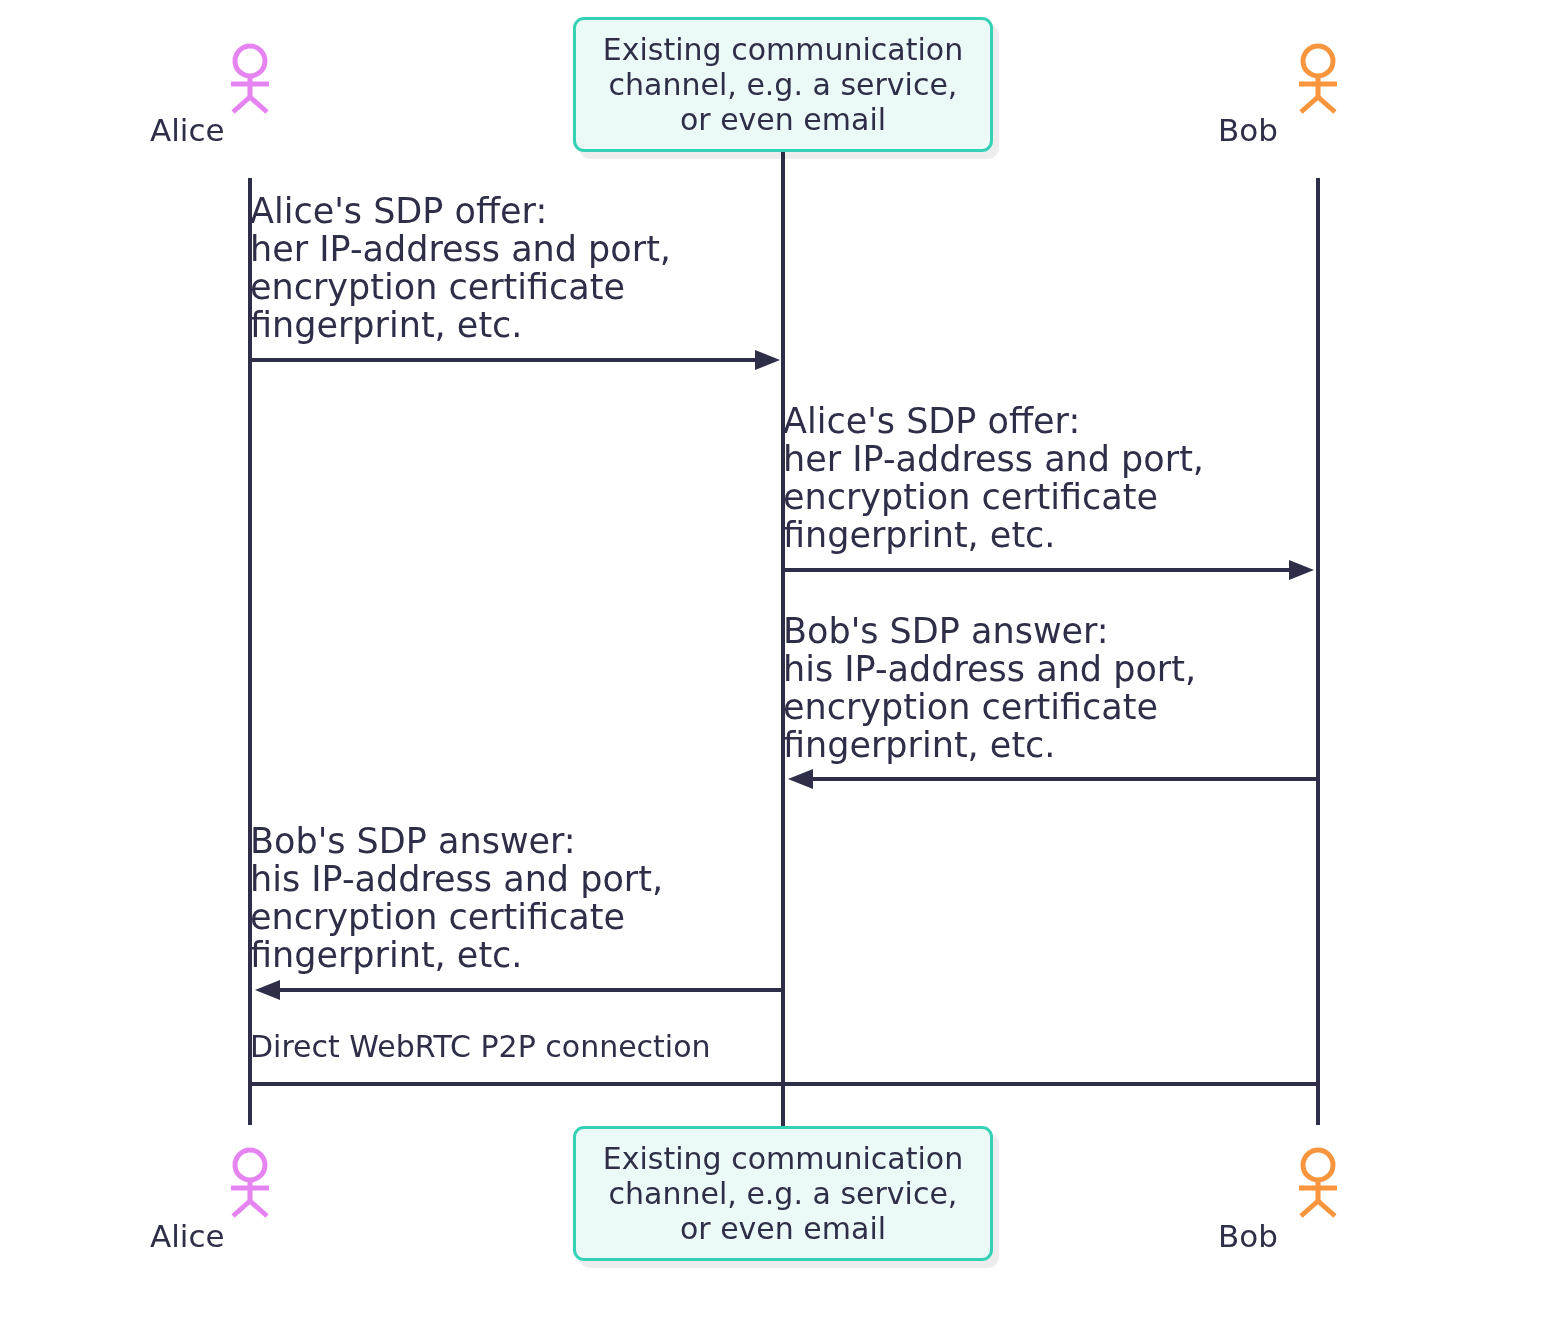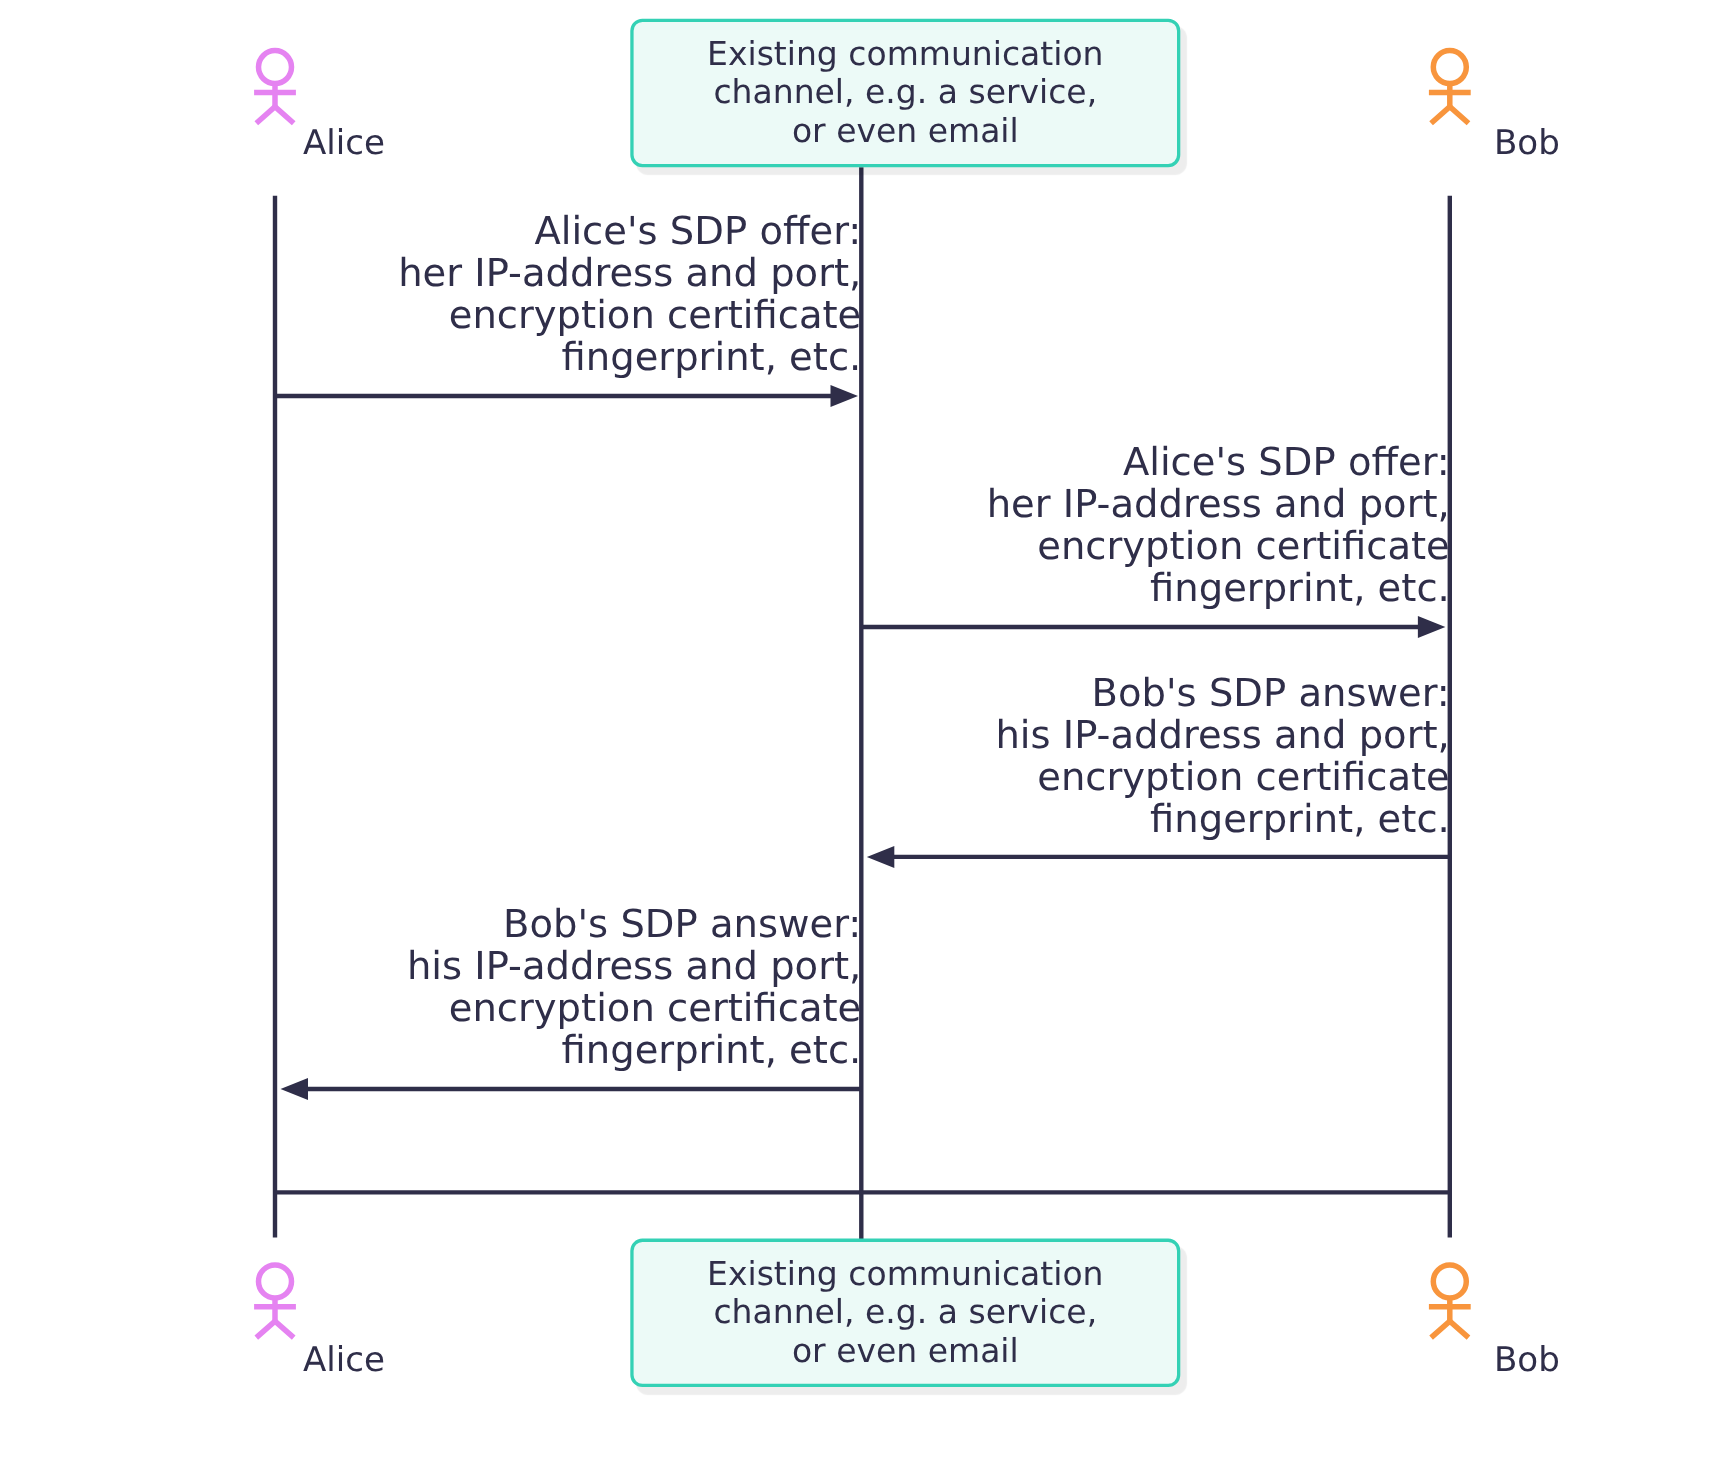"Existing communication" .channel-box { width: 500px -> 420px }
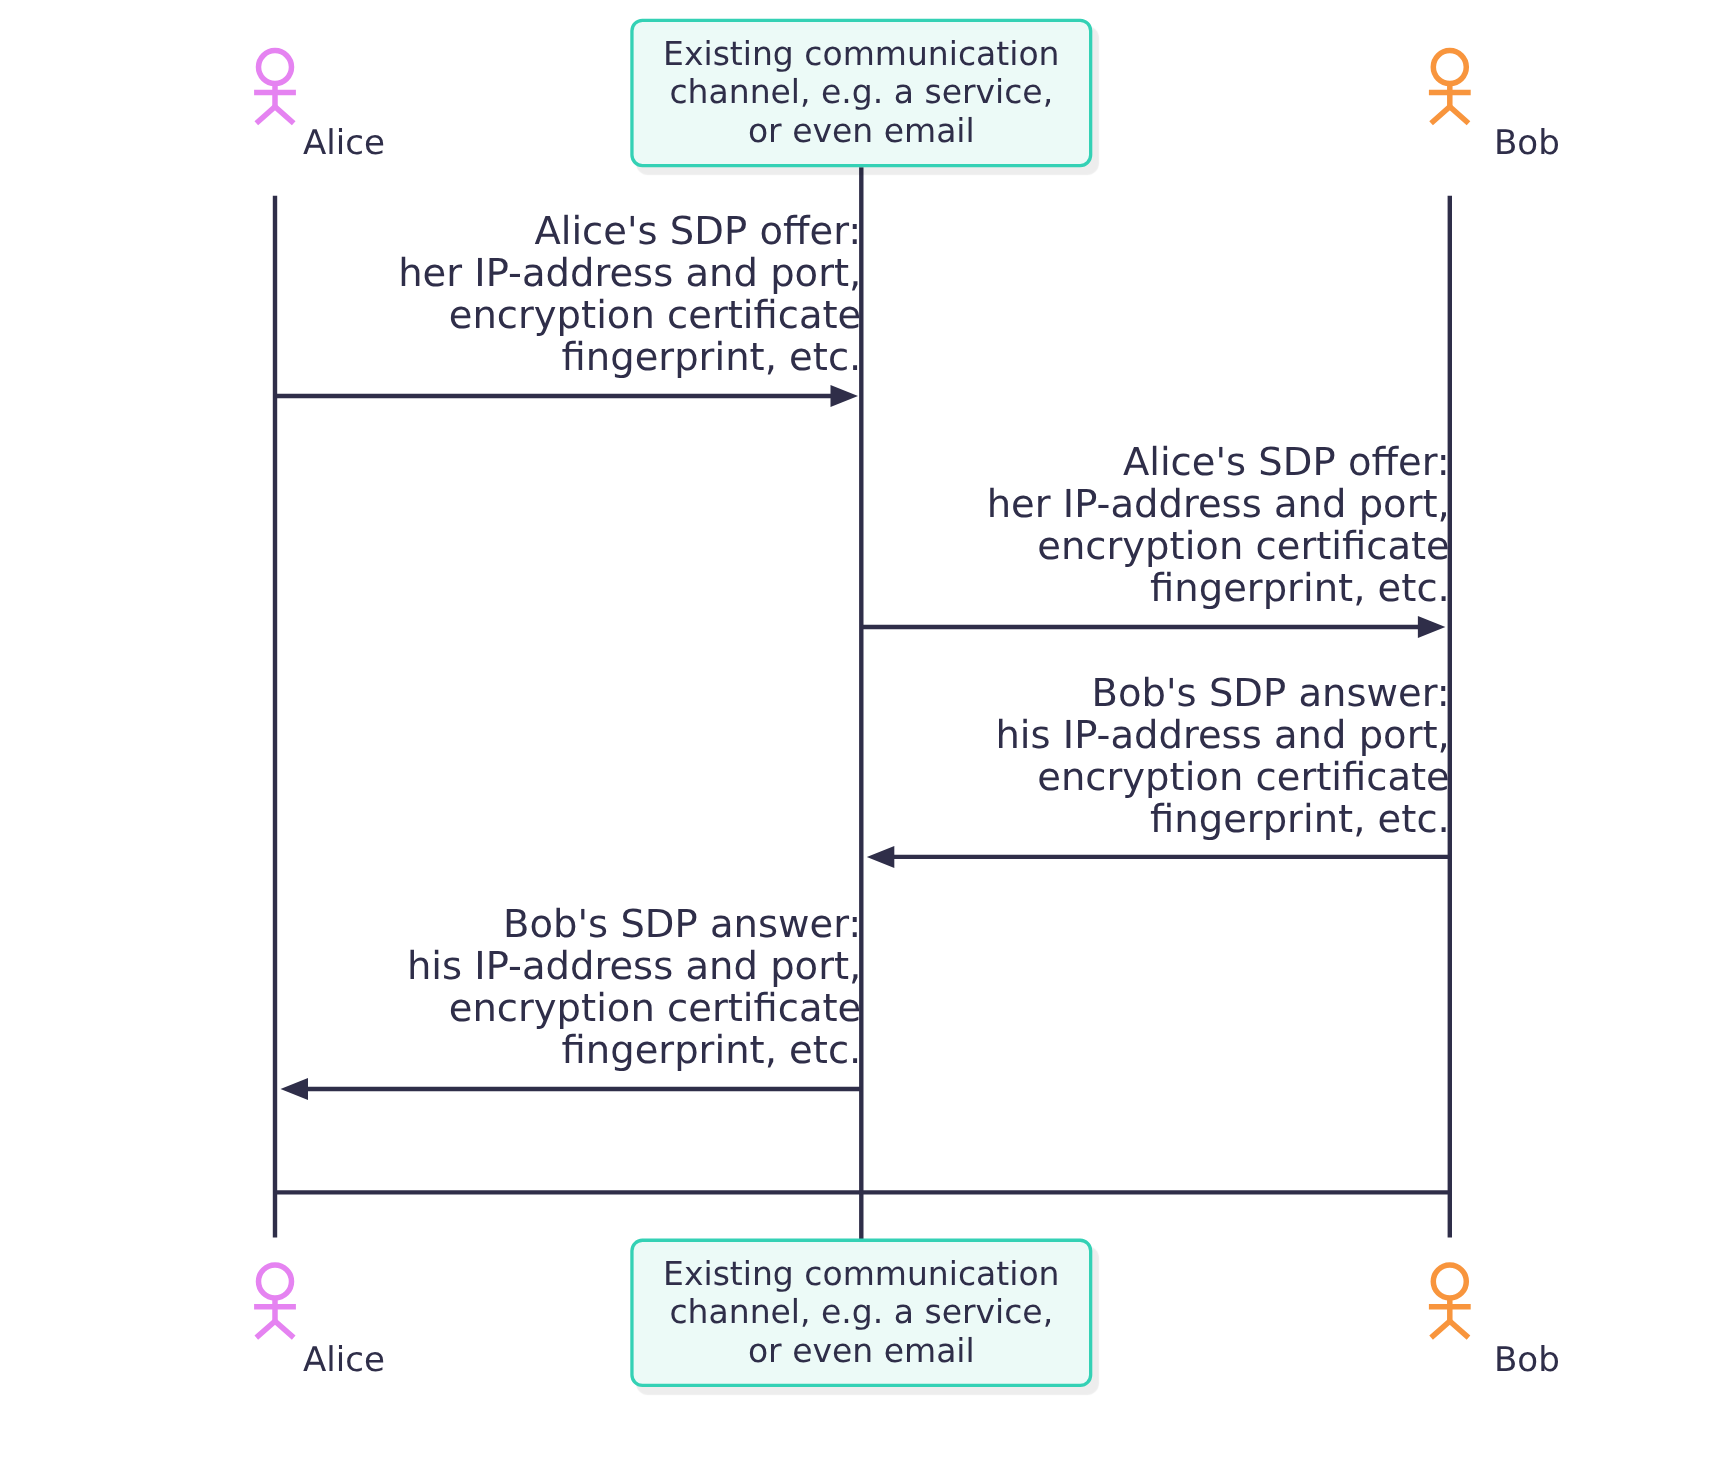"Alice" .txt { text-align: right -> left }
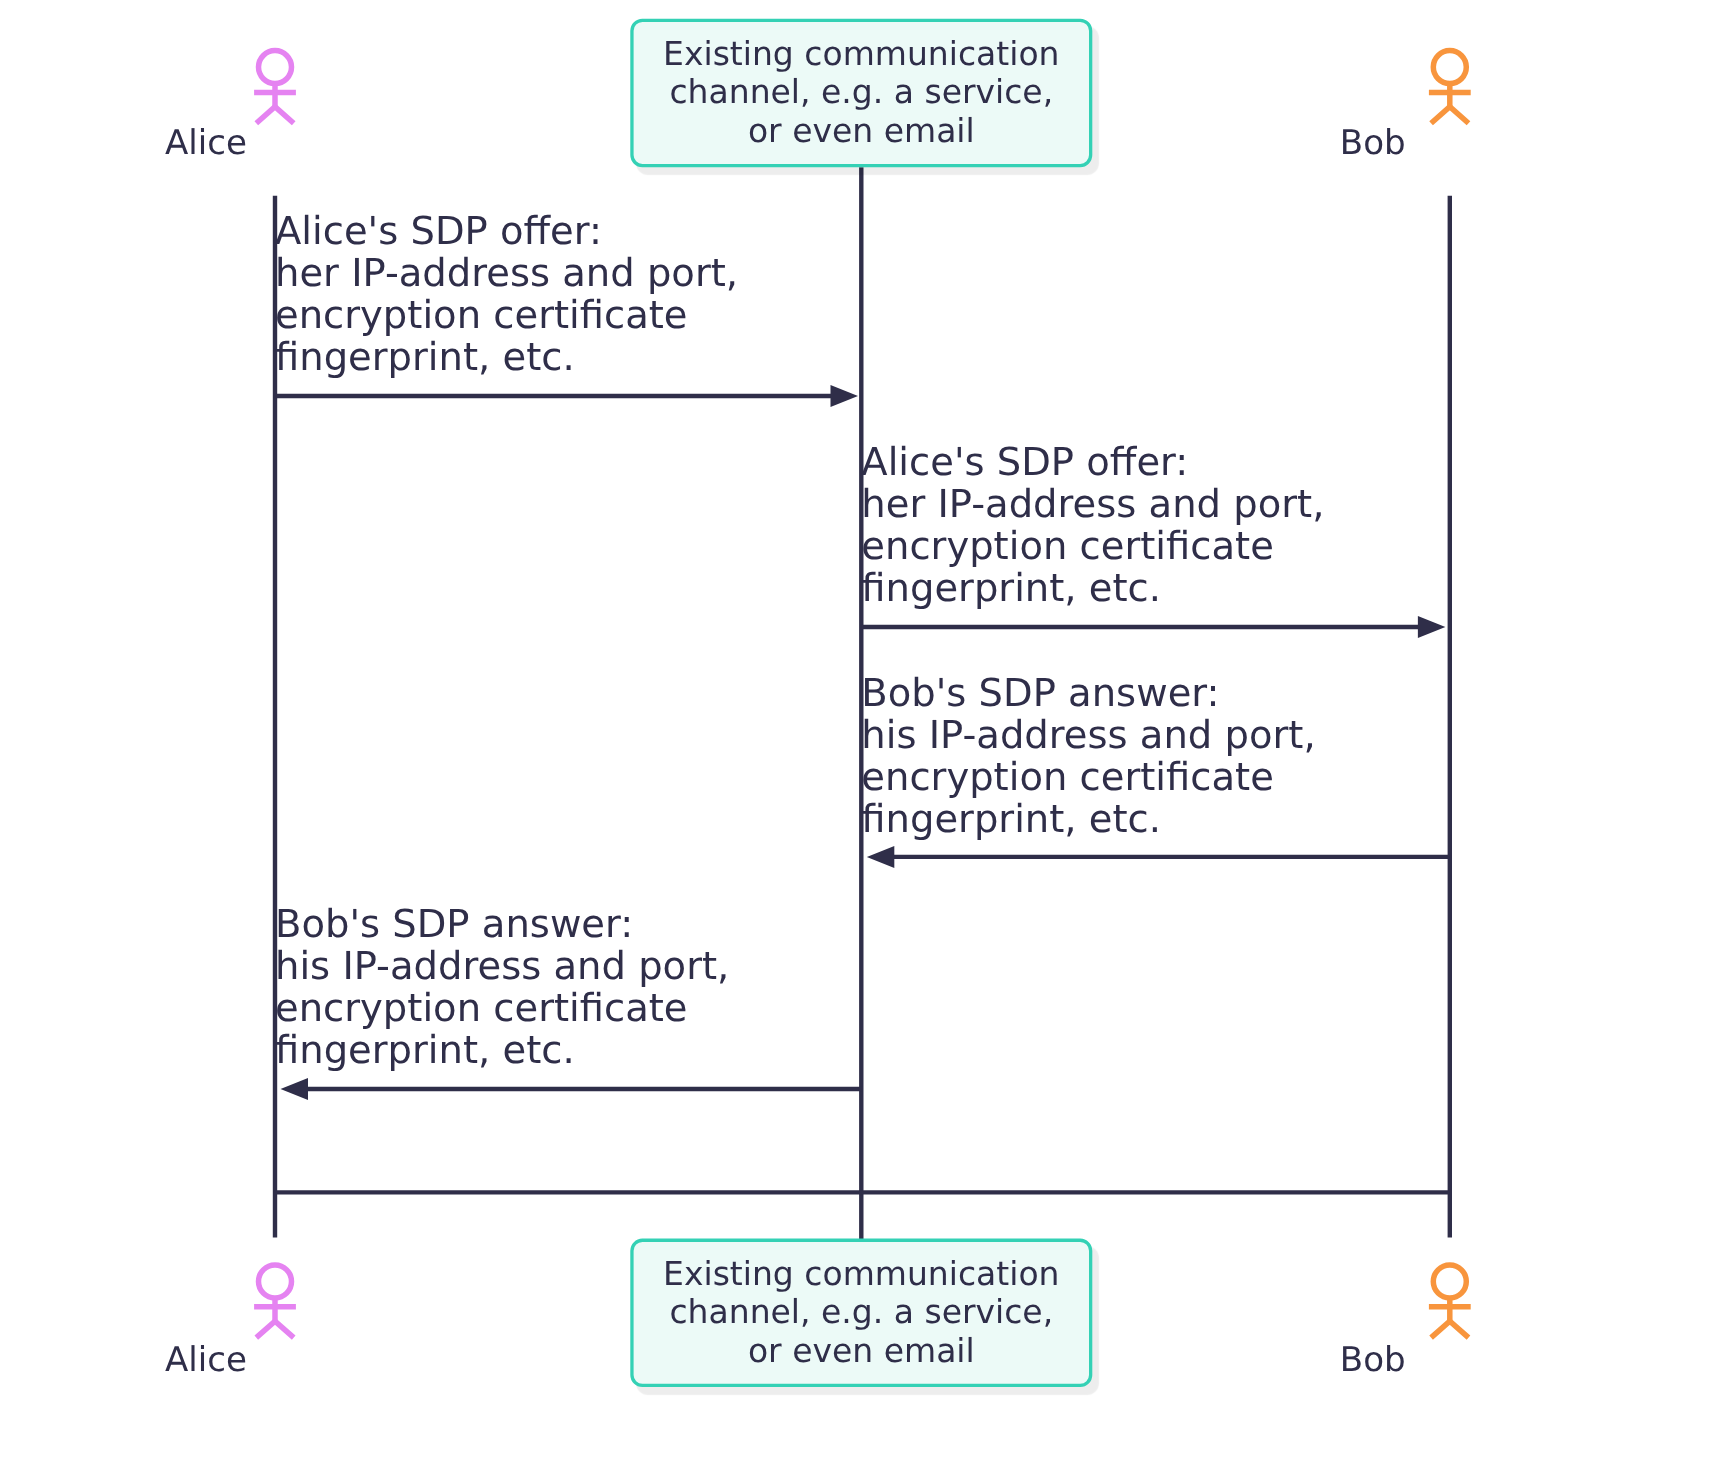"Direct WebRTC P2P connection" div.txt { html: none -> <div>Direct WebRTC P2P connection</div> }
